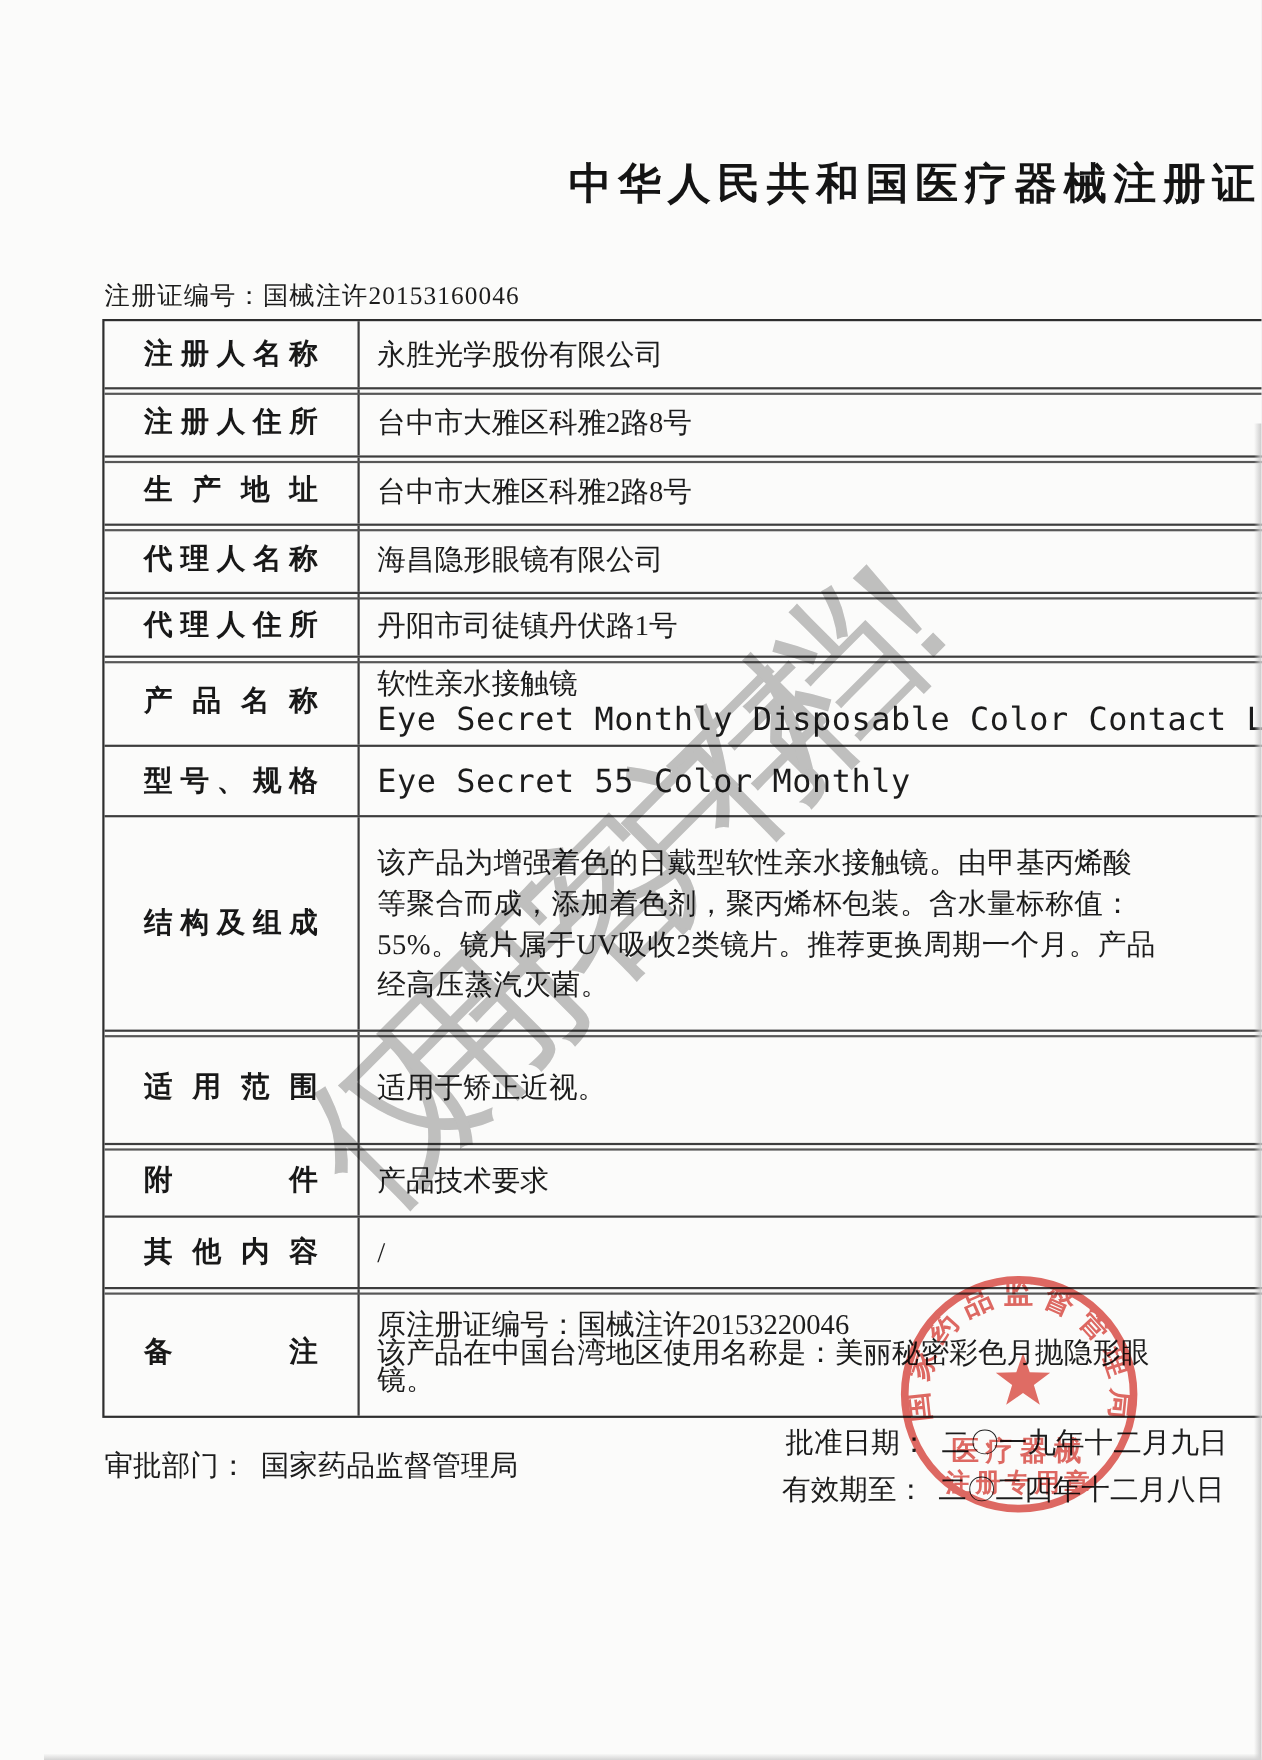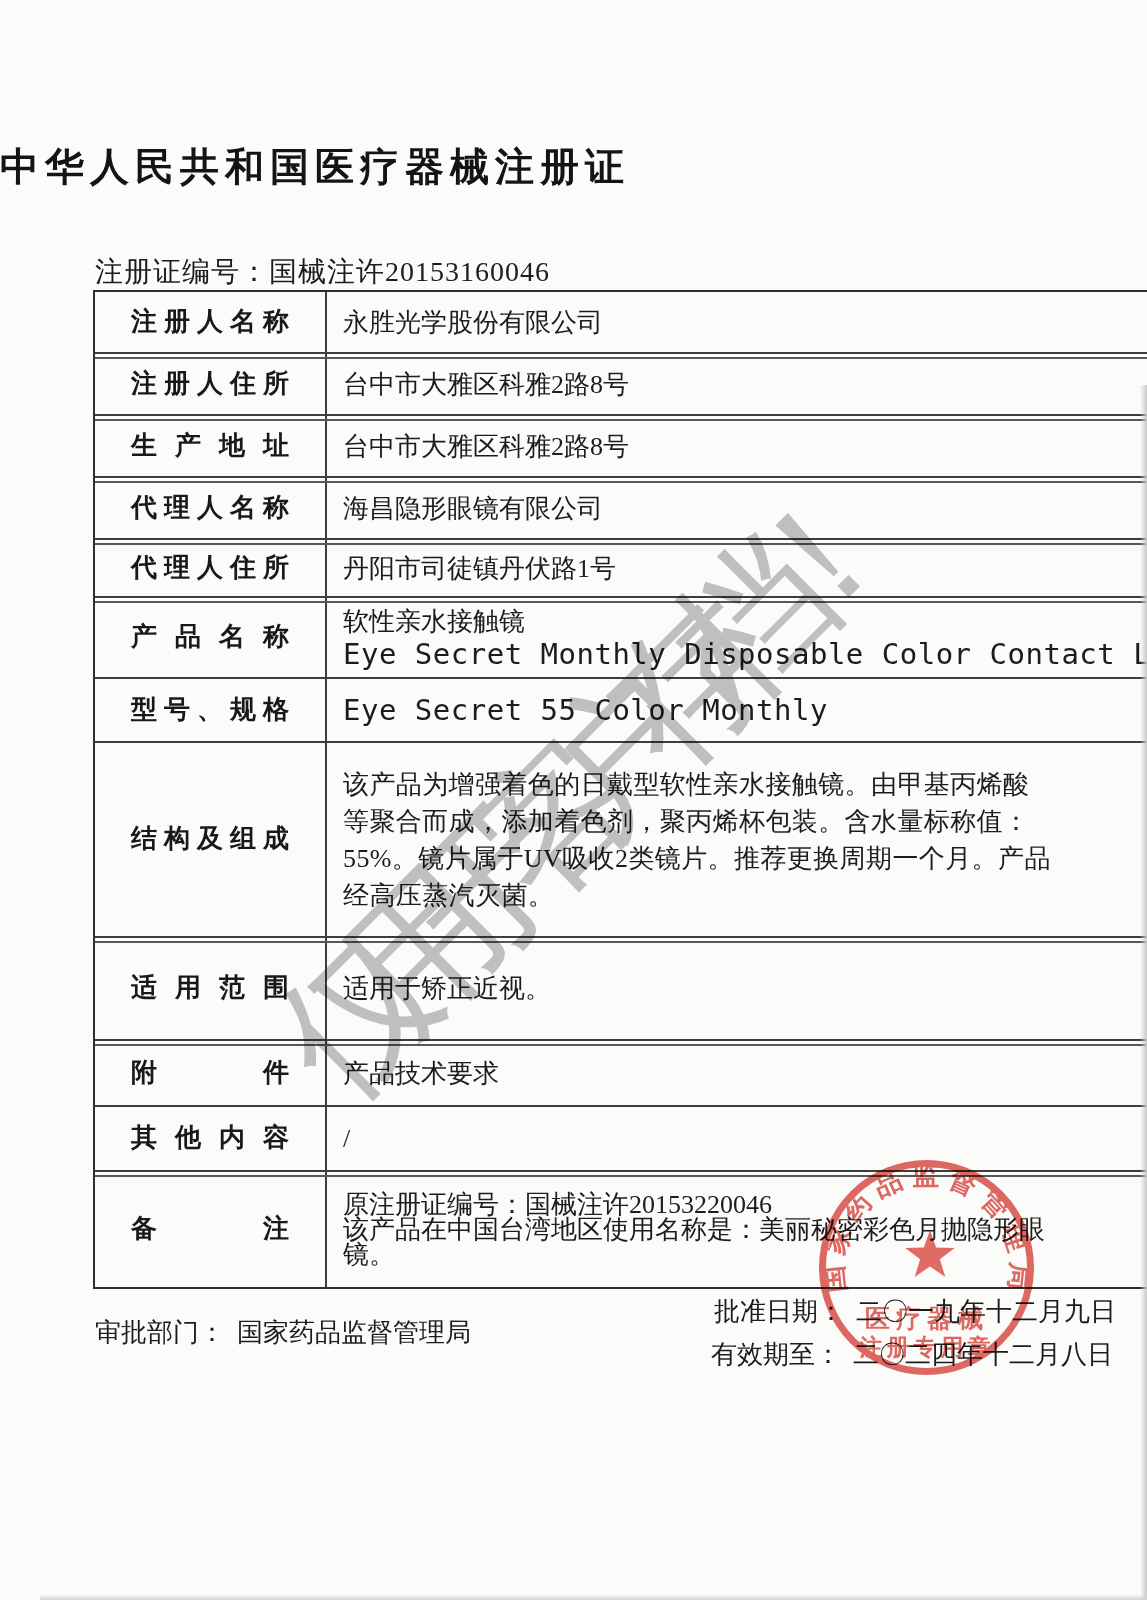"中华人民共和国医疗器械注册证" .doc-title { text-align: left -> right }
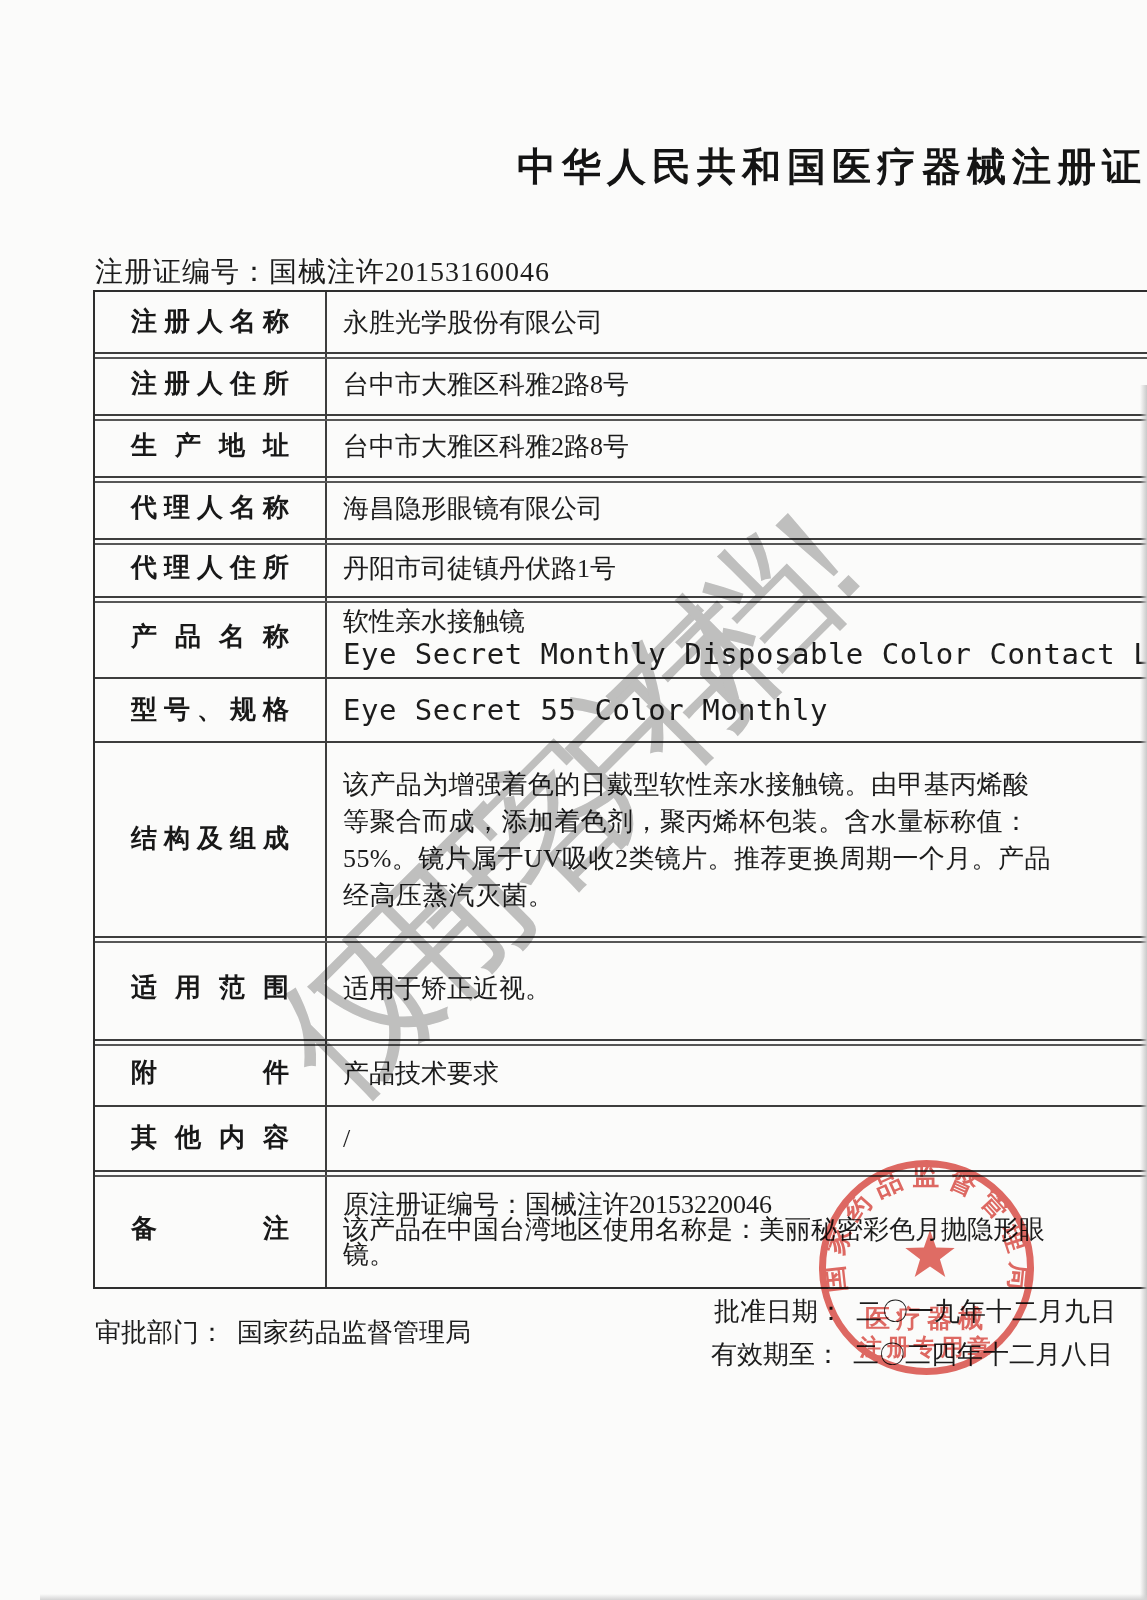"注册证编号：国械注许20153160046" .cert-line { font-size: 28px -> 23px }
